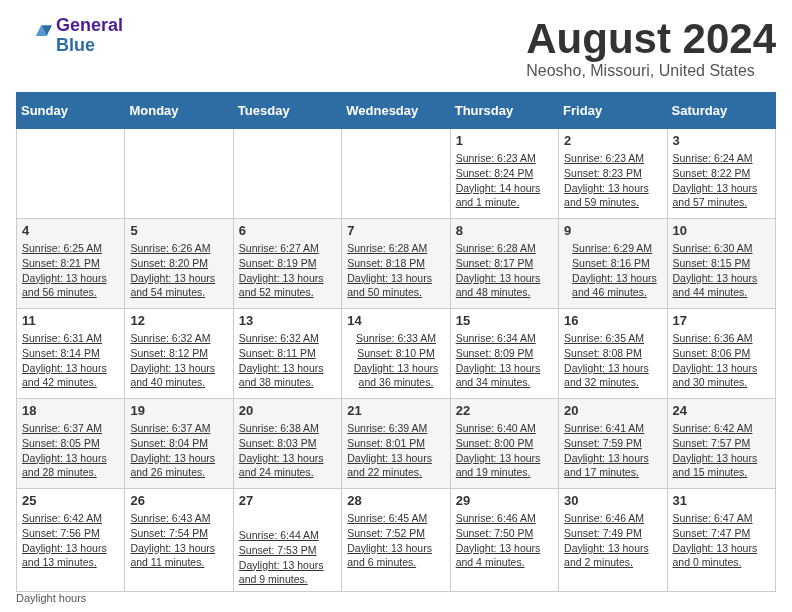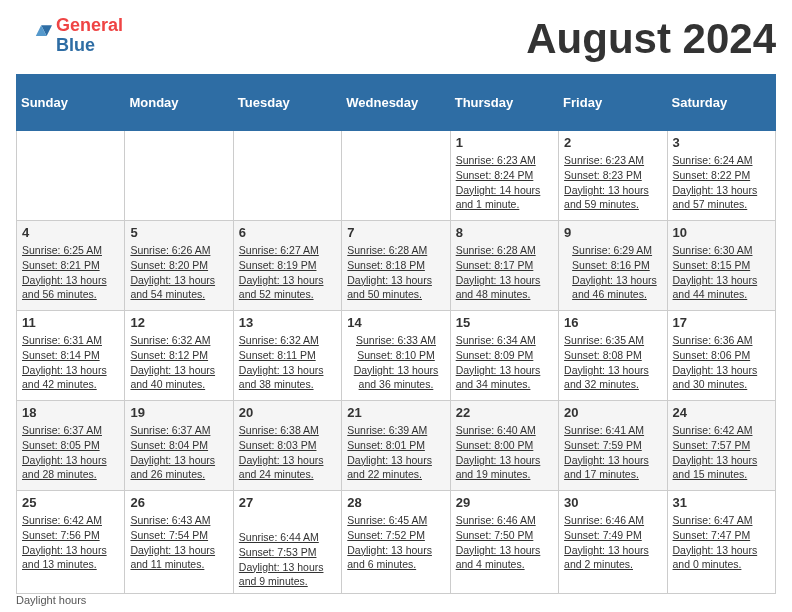"General" .logo-general { color: #ef4444 -> #4c1d95 }
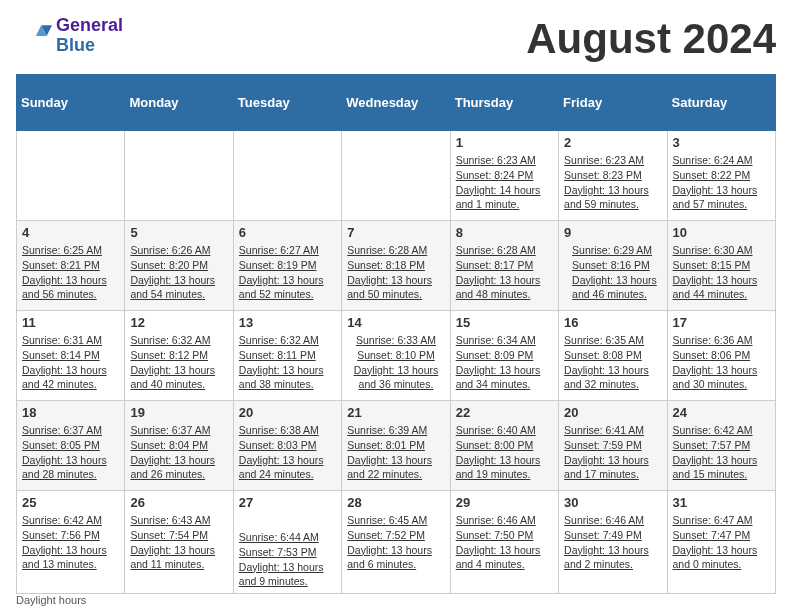"Neosho, Missouri, United States" div.calendar-subtitle { html: none -> <div>Neosho, Missouri, United States</div> }
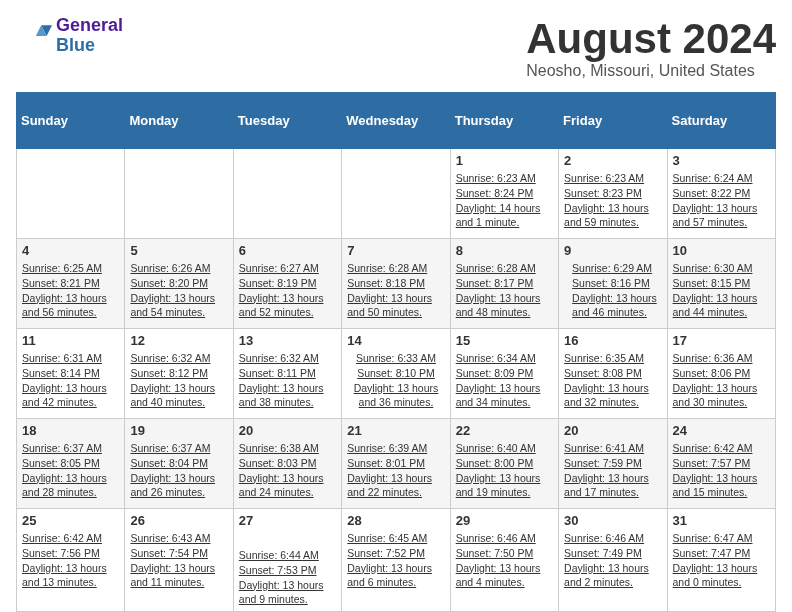"Sunday" .calendar-table th { padding: 20px 4px -> 10px 4px }
